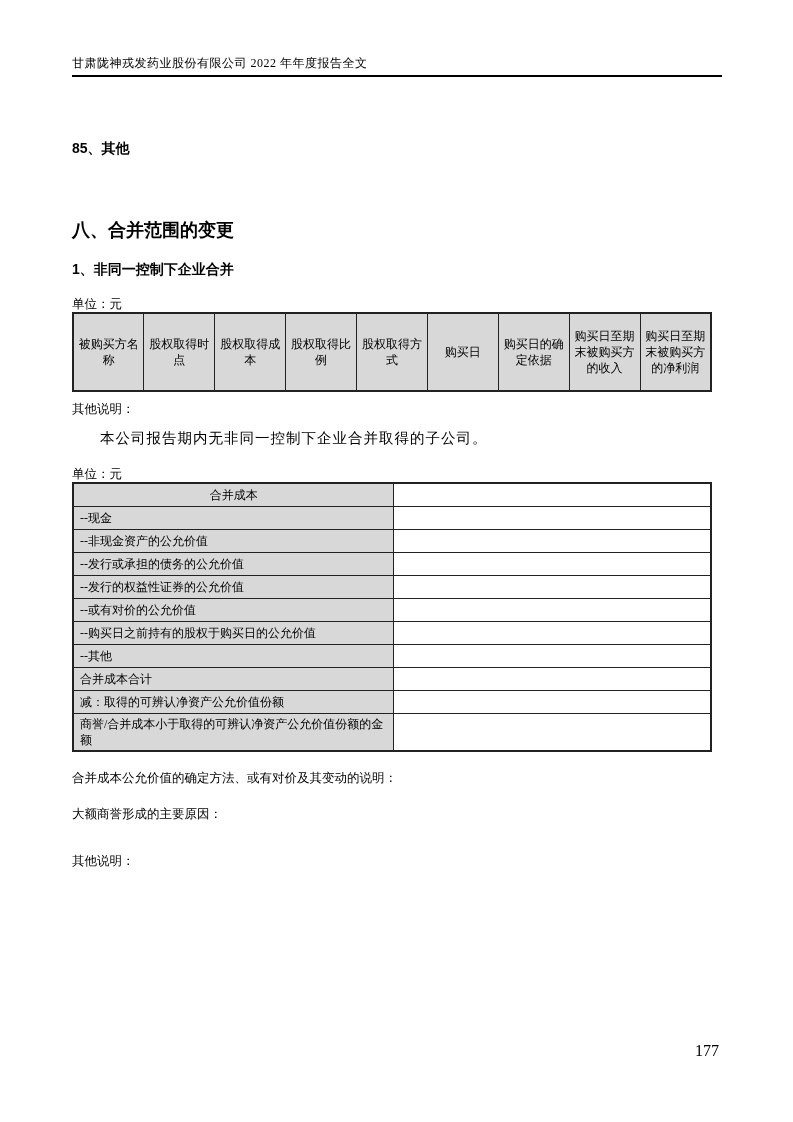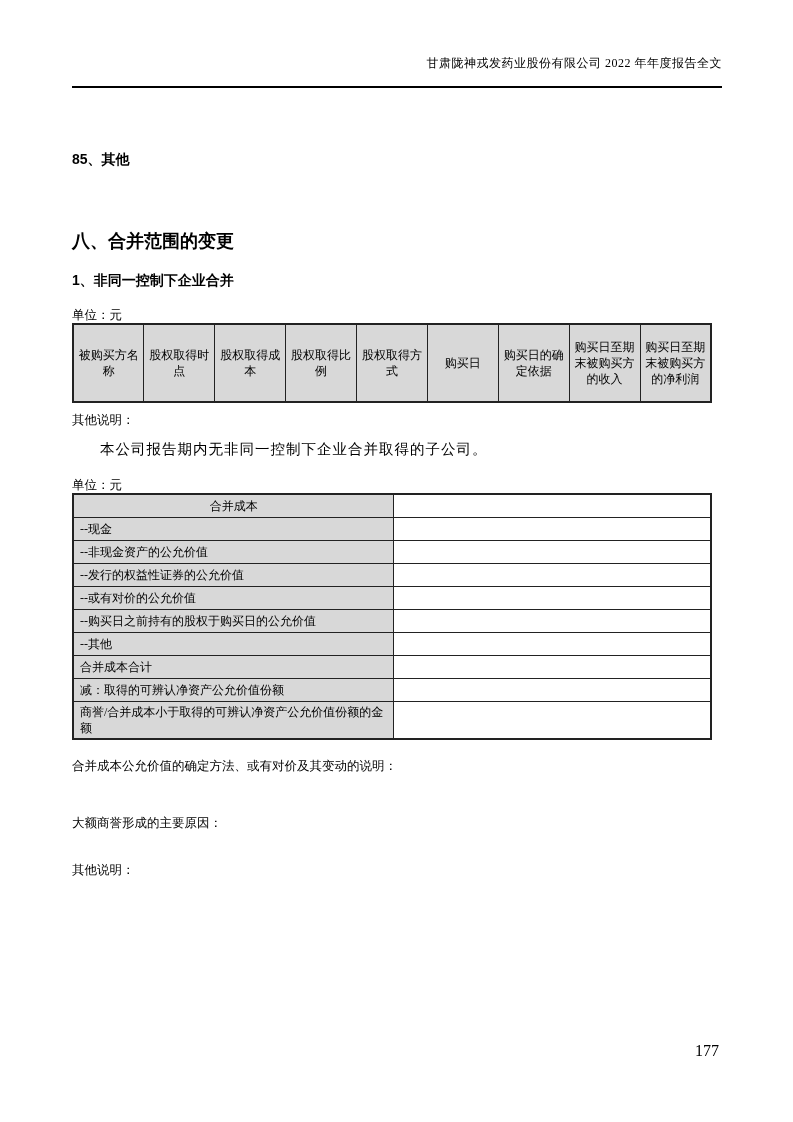"甘肃陇神戎发药业股份有限公司 2022 年年度报告全文" .doc-header { padding-bottom: 15px -> 4px; text-align: right -> left }
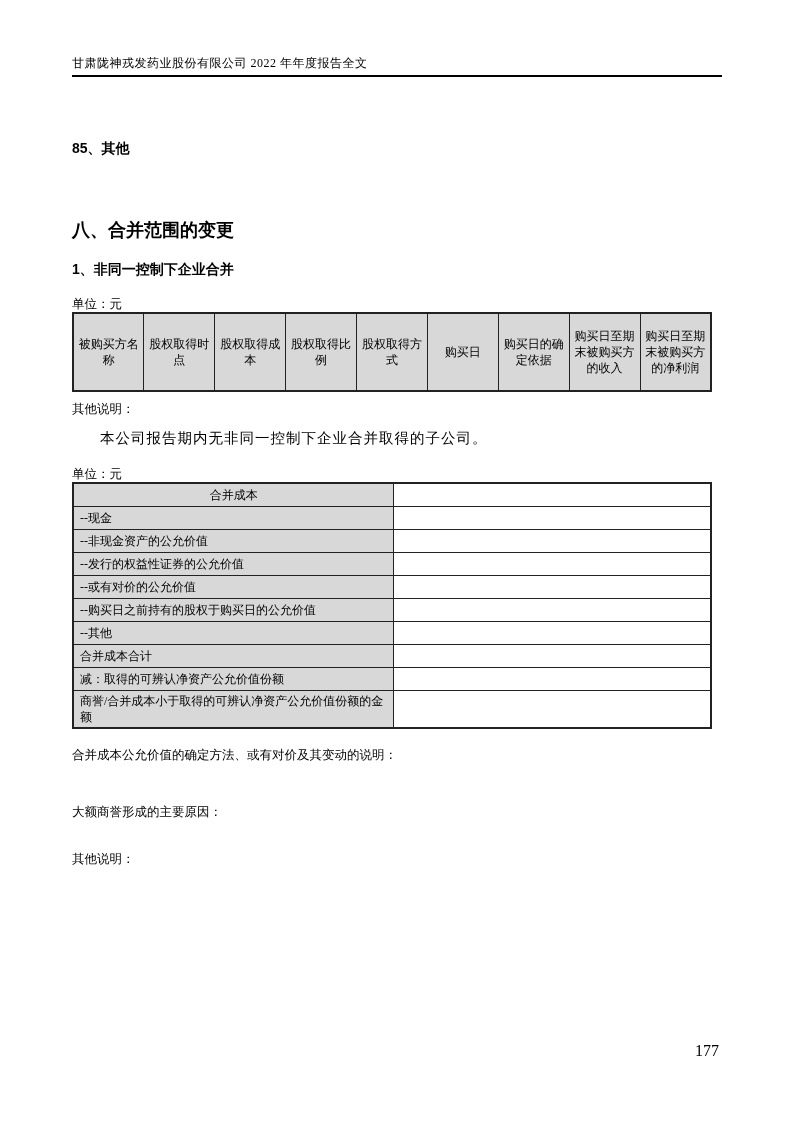"--发行或承担的债务的公允价值" tr { html: none -> <tr> <td>--发行或承担的债务的公允价值</td> <td></td> </tr> }
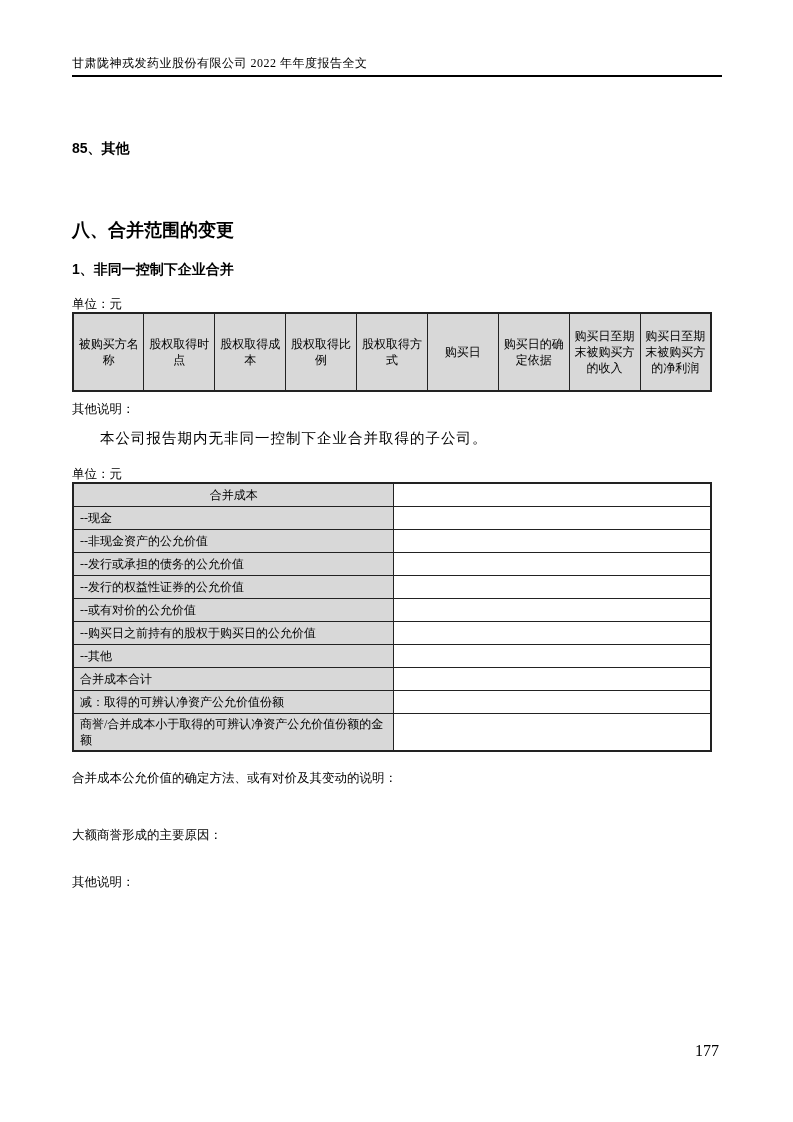"大额商誉形成的主要原因：" .note-2 { margin-top: 41px -> 20px }
